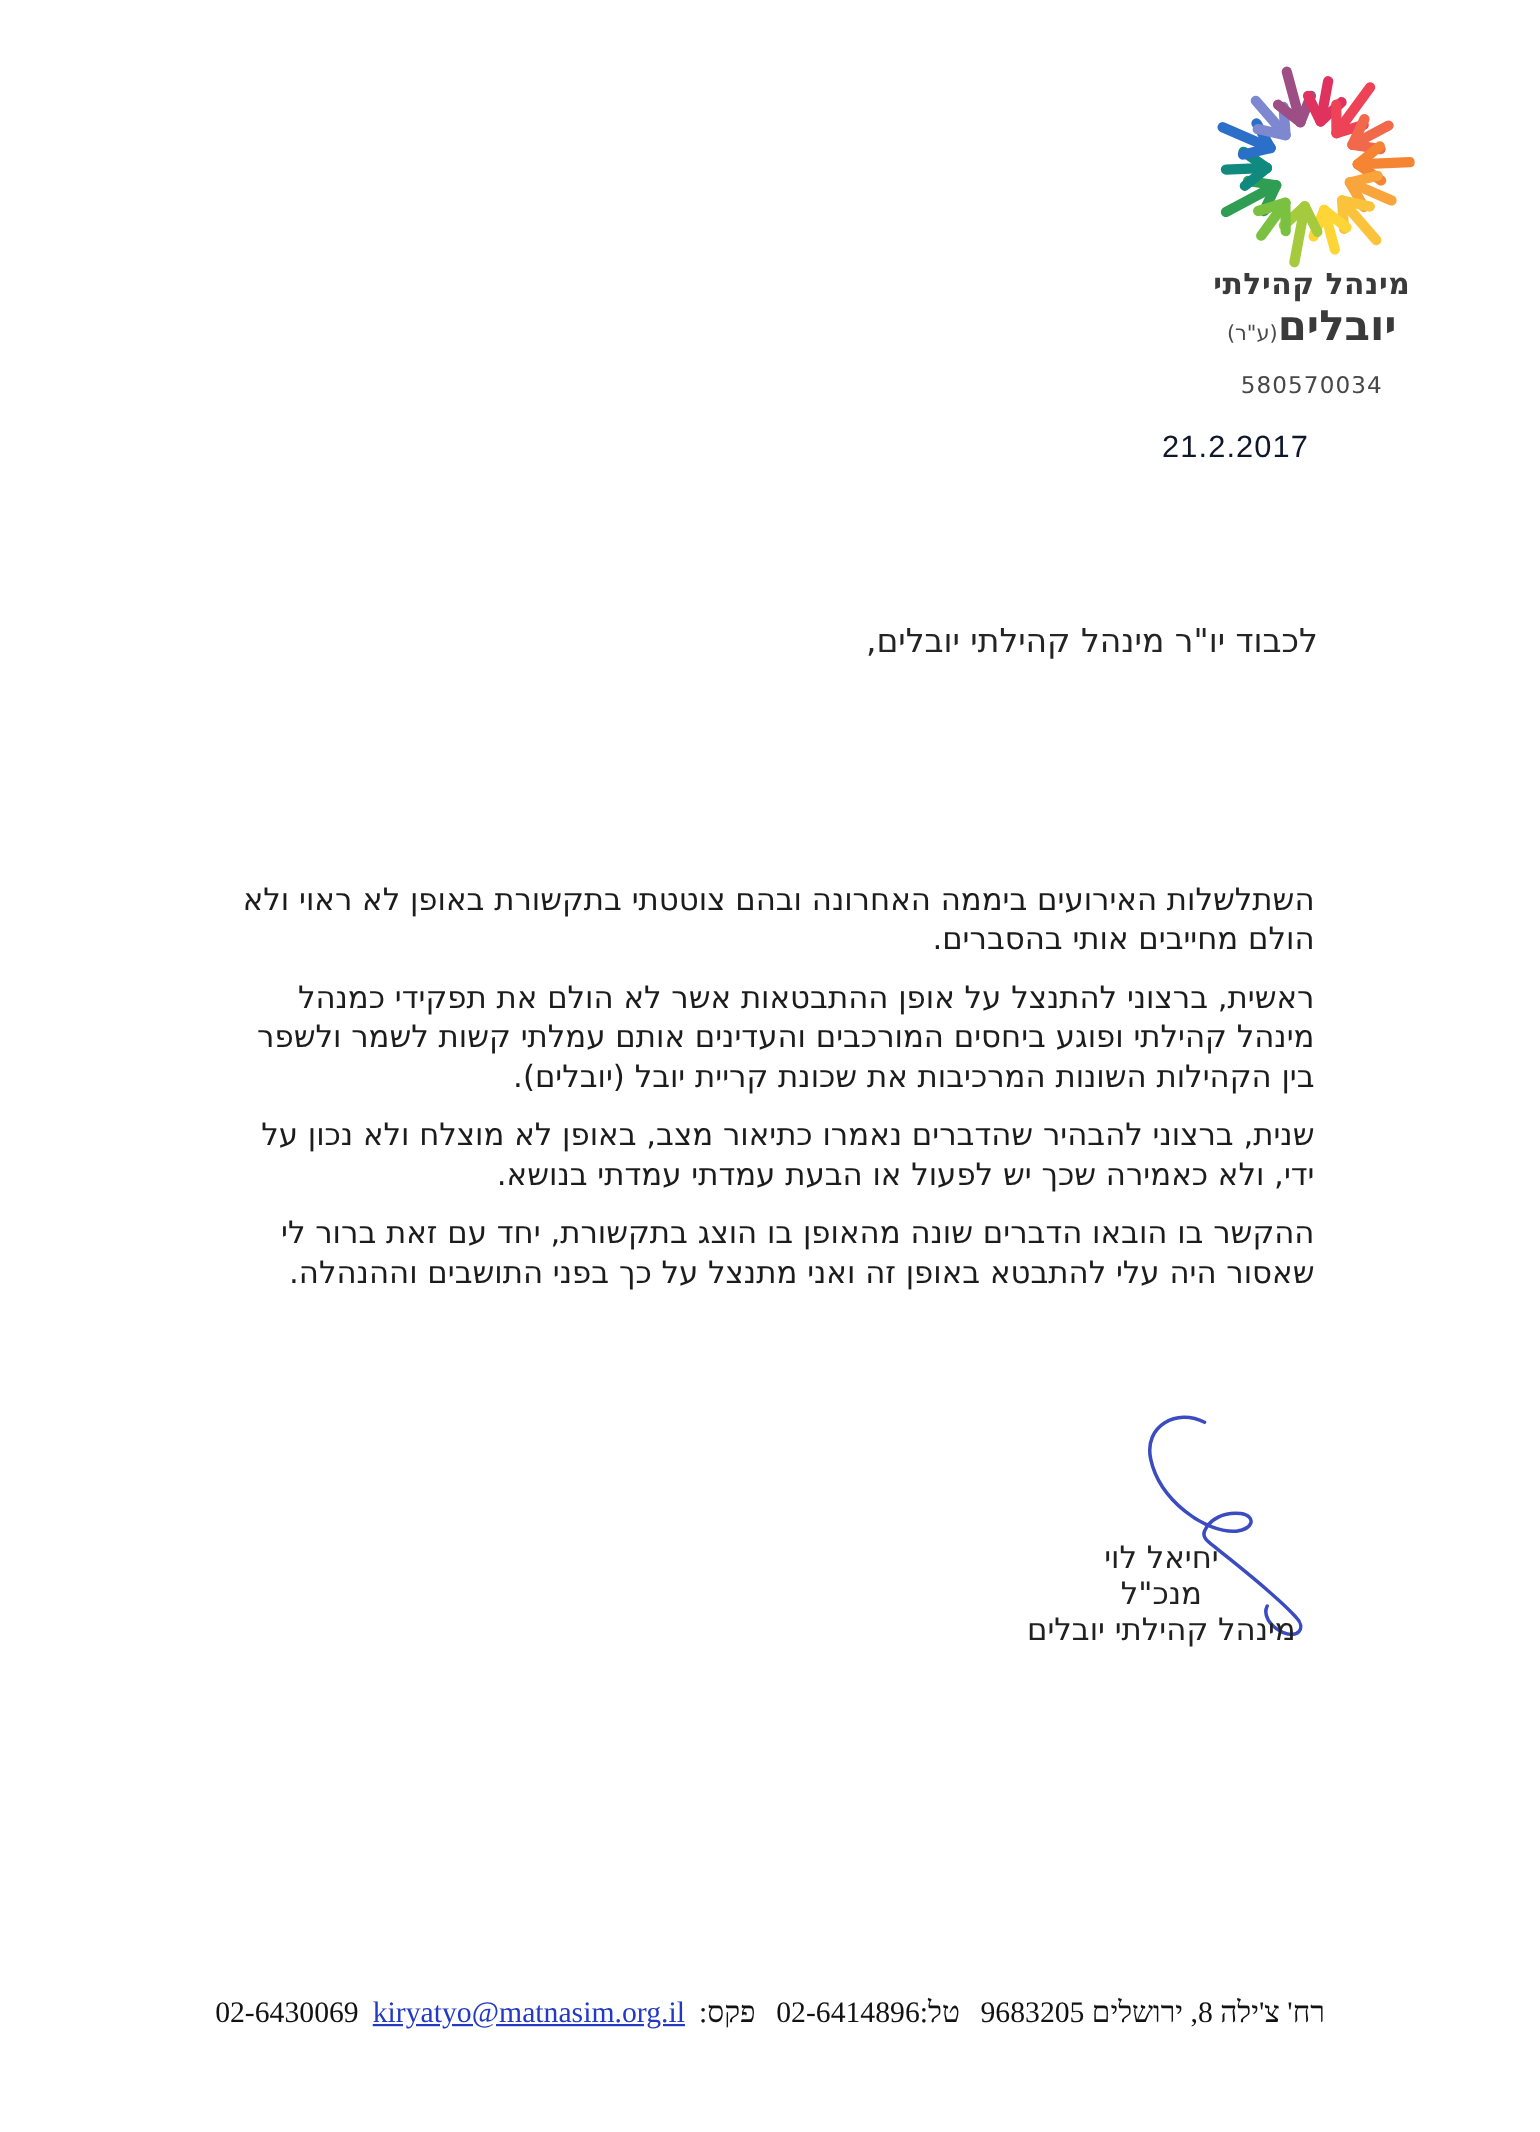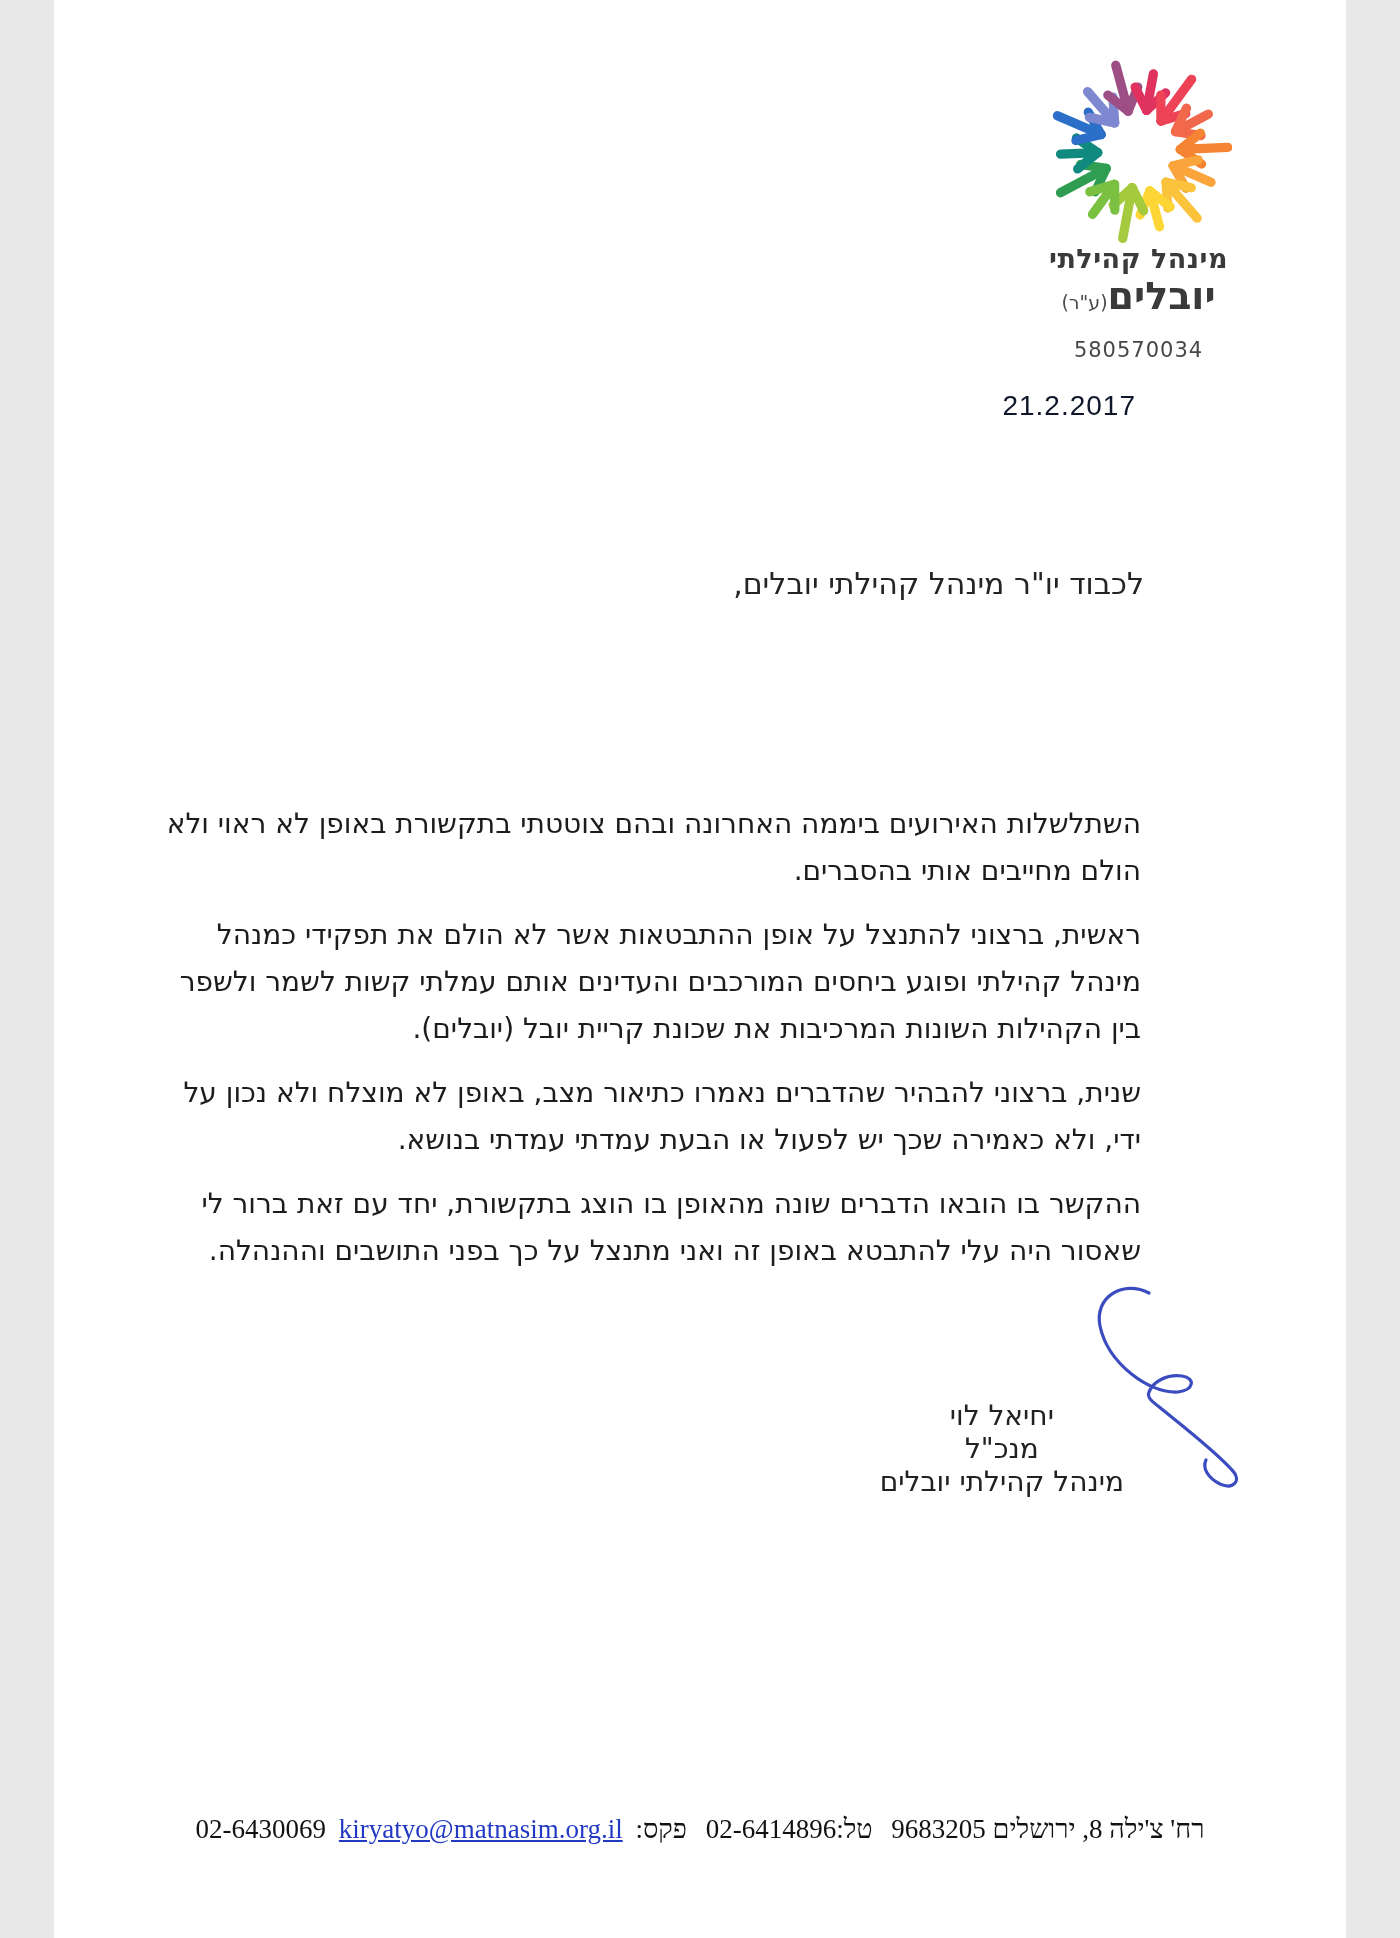"מינהל קהילתי" .page { width: 1292px -> 1400px }
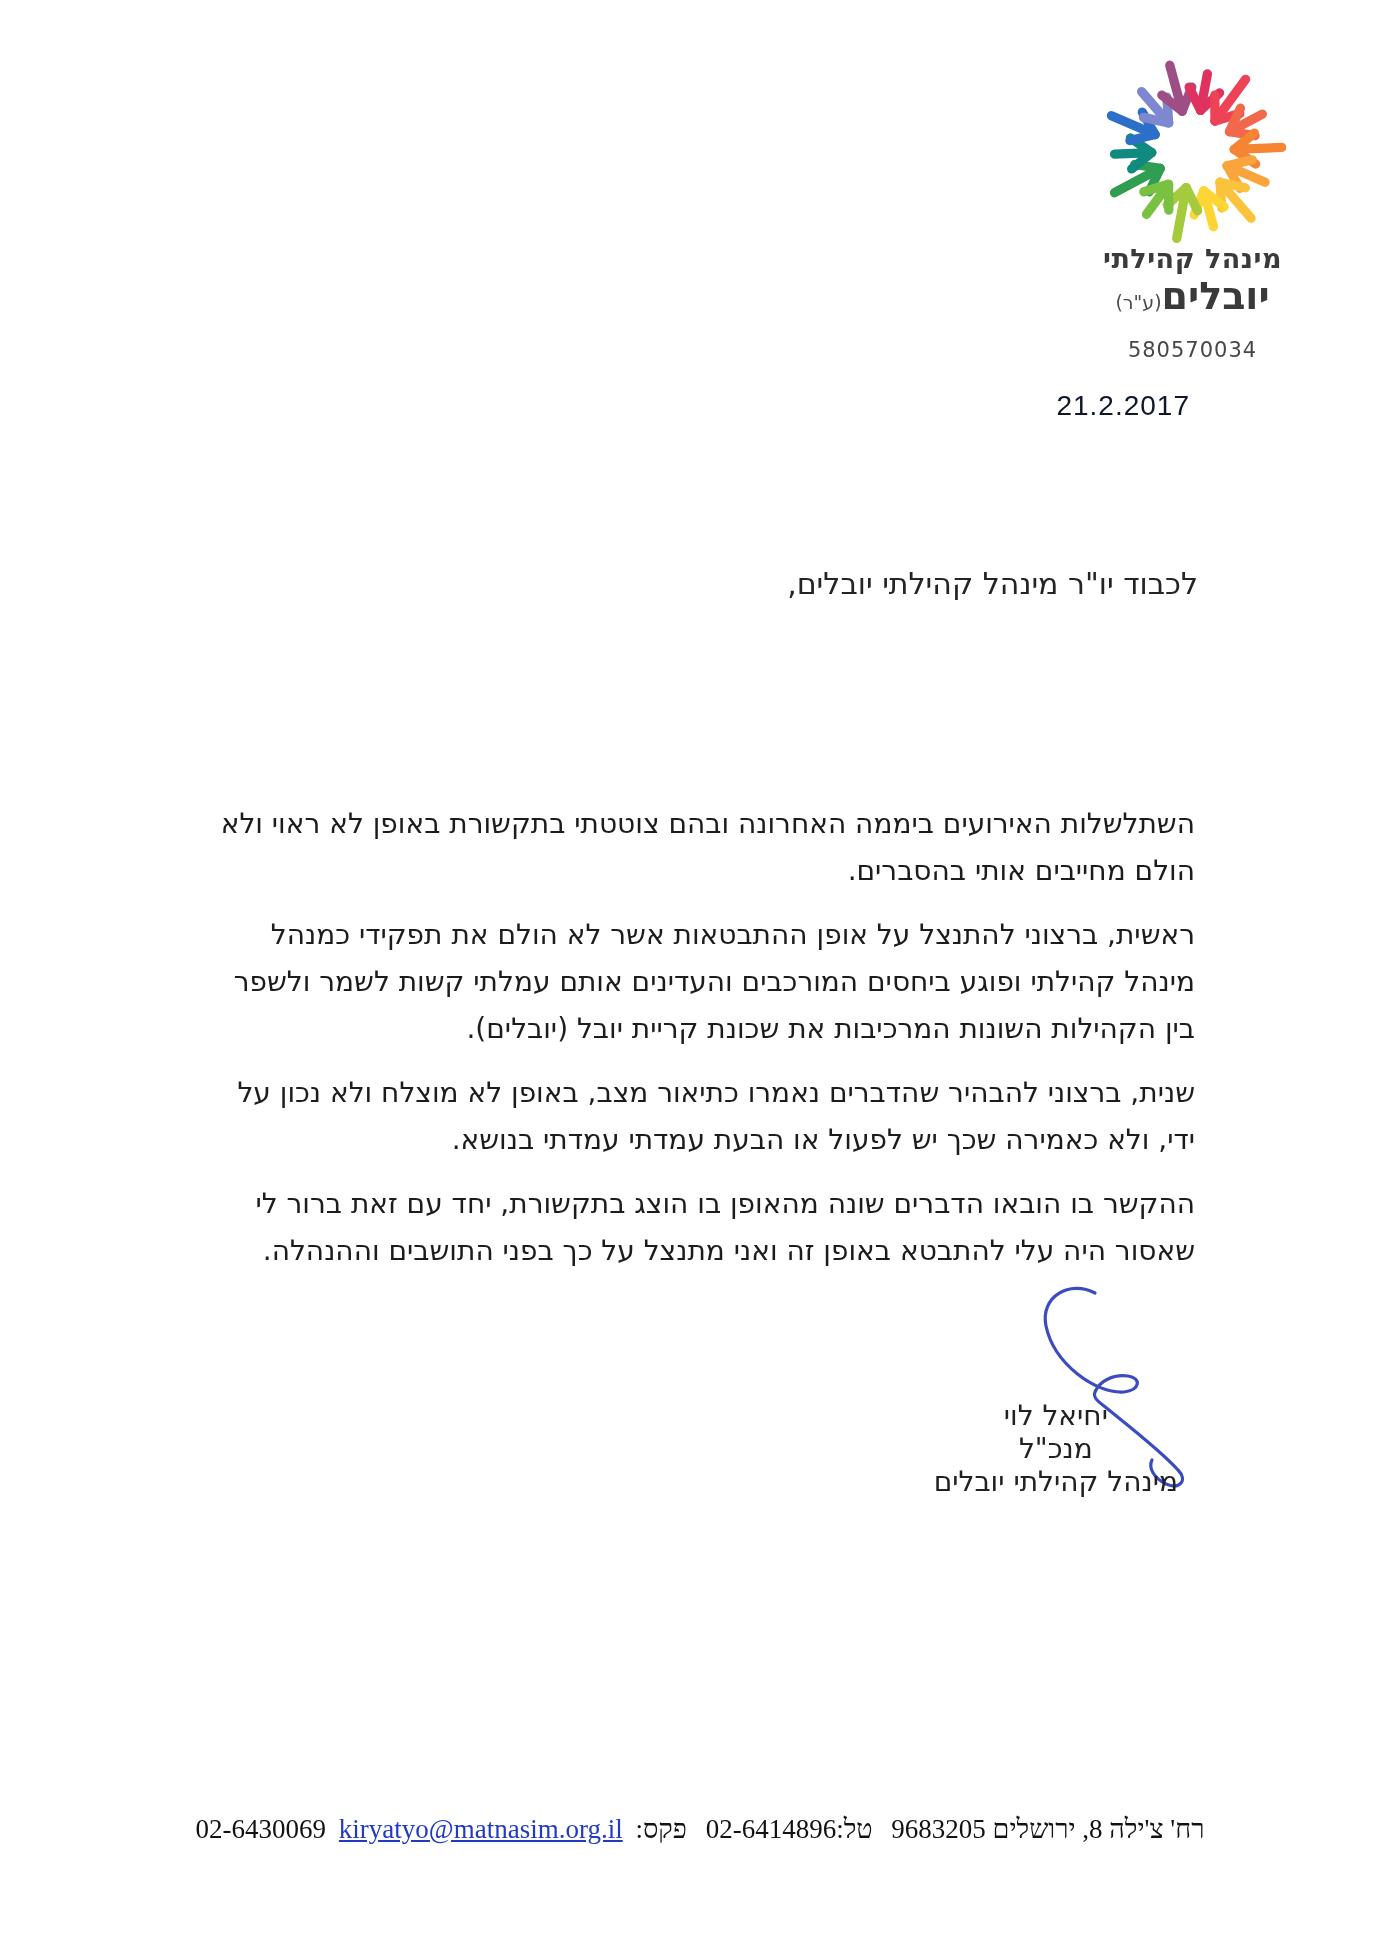"השתלשלות האירועים ביממה האחרונה ובהם" .body-text { line-height: 47px -> 36px }
